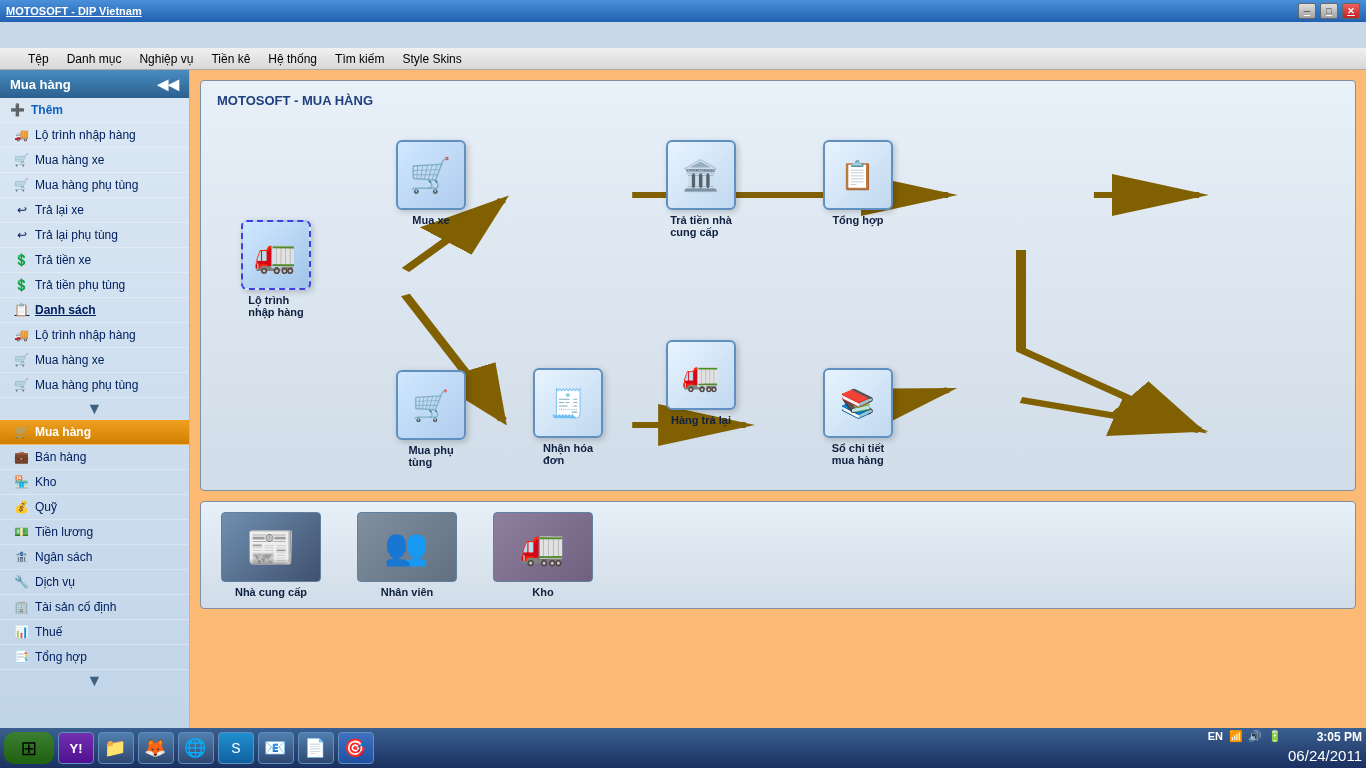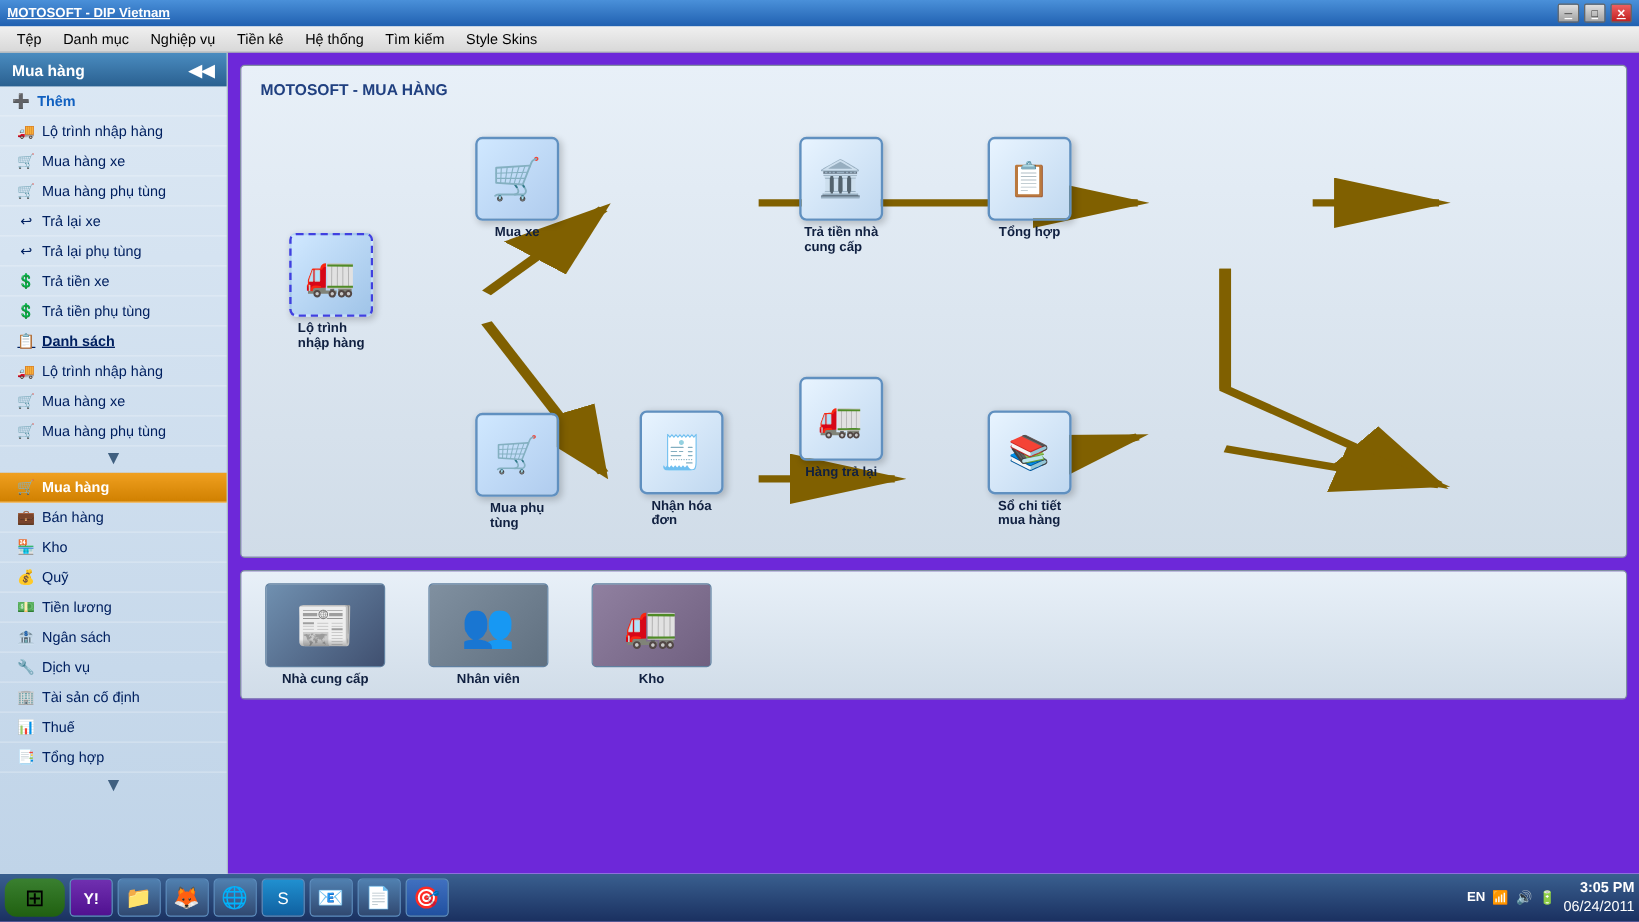"Tệp" .menu-bar { margin-top: none -> 26px; padding: 0 6px -> 0 20px }
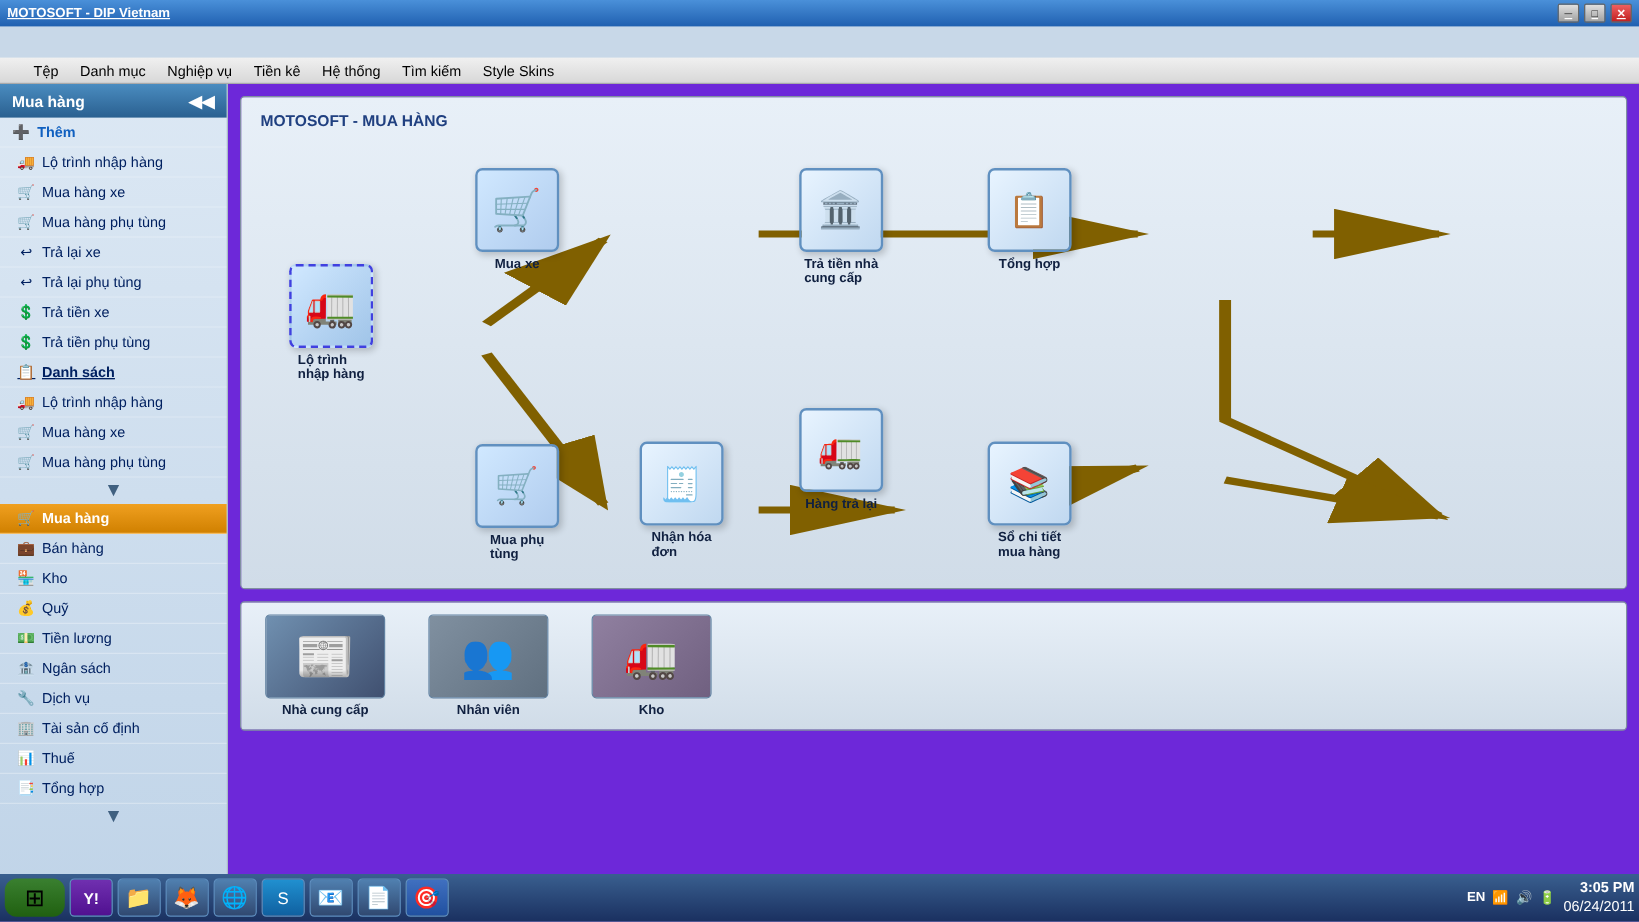"MOTOSOFT - MUA HÀNG" .content-area { background: #6d28d9 -> #fdba74 }
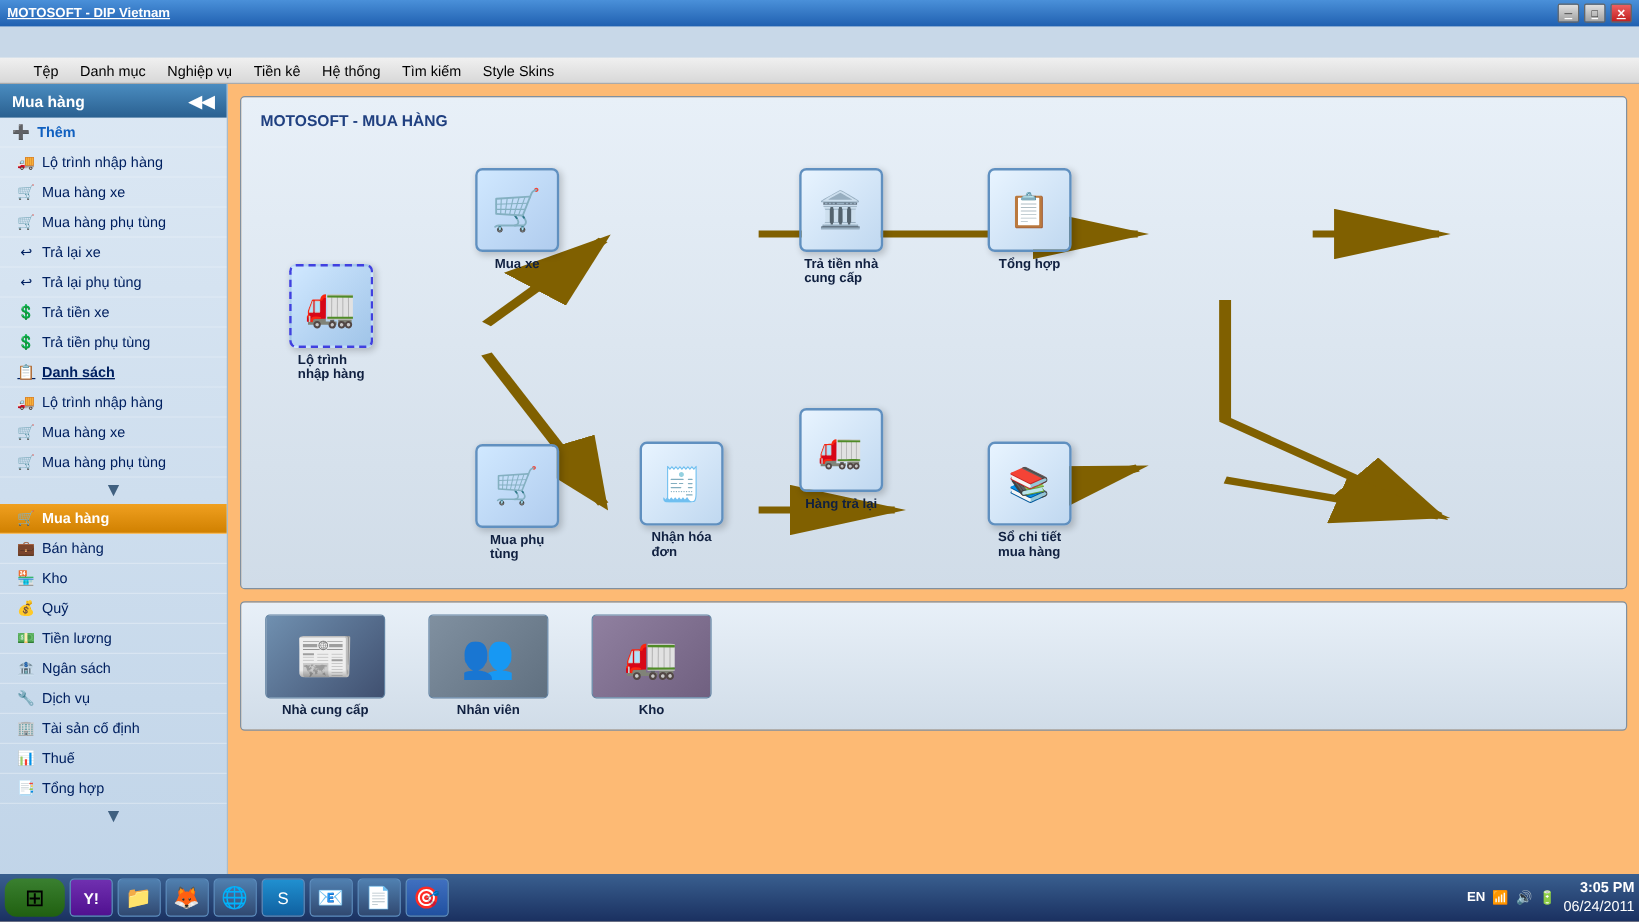"EN" .taskbar-system { align-items: center -> none }
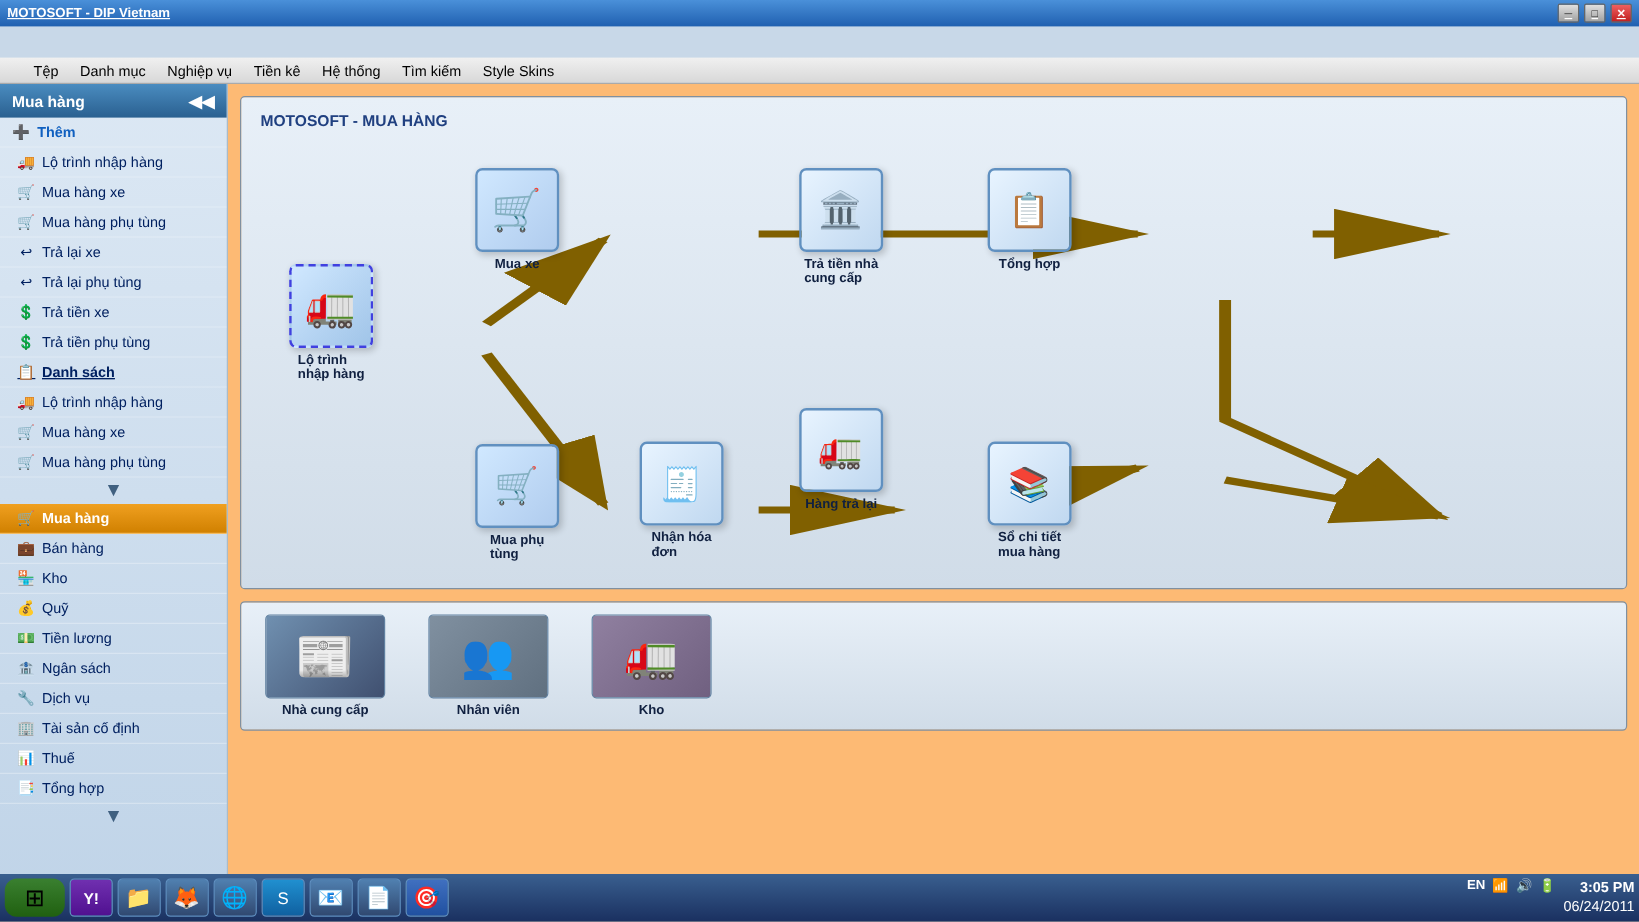"06/24/2011" .taskbar-date { font-size: 12px -> 15px }
